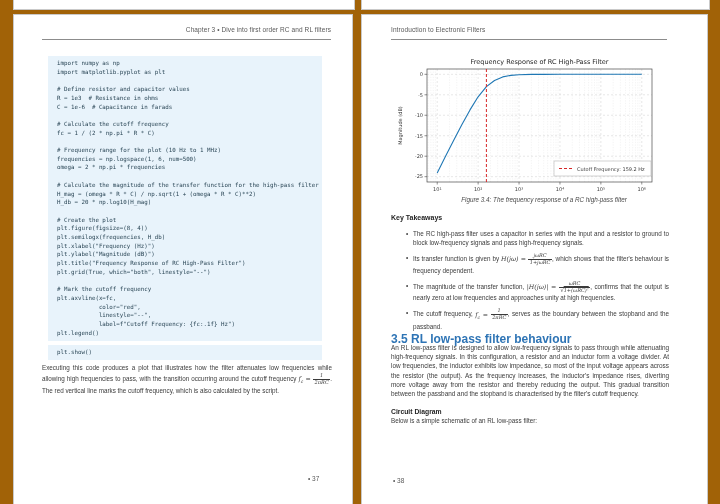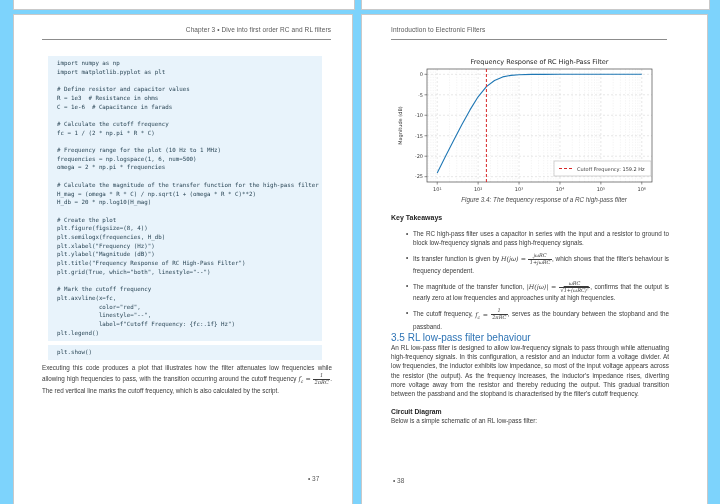"Frequency Response of RC High-Pass" .viewport { background: #7dd3fc -> #a16207 }
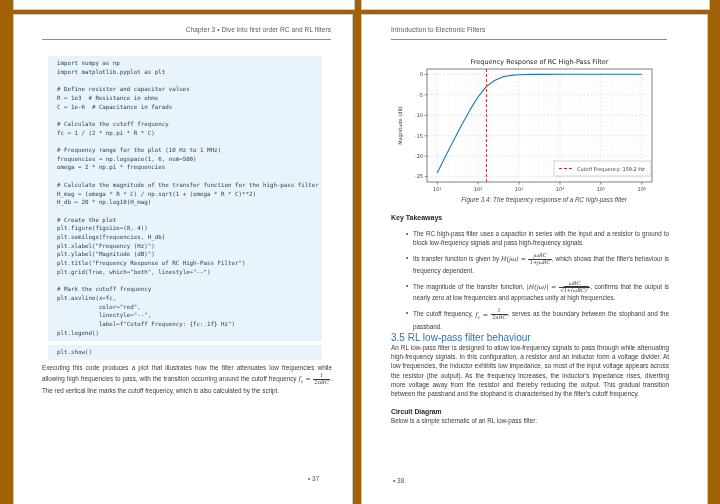"3.5 RL low-pass filter behaviour" .blue-head { font-size: 10px -> 12px; font-weight: normal -> bold }
